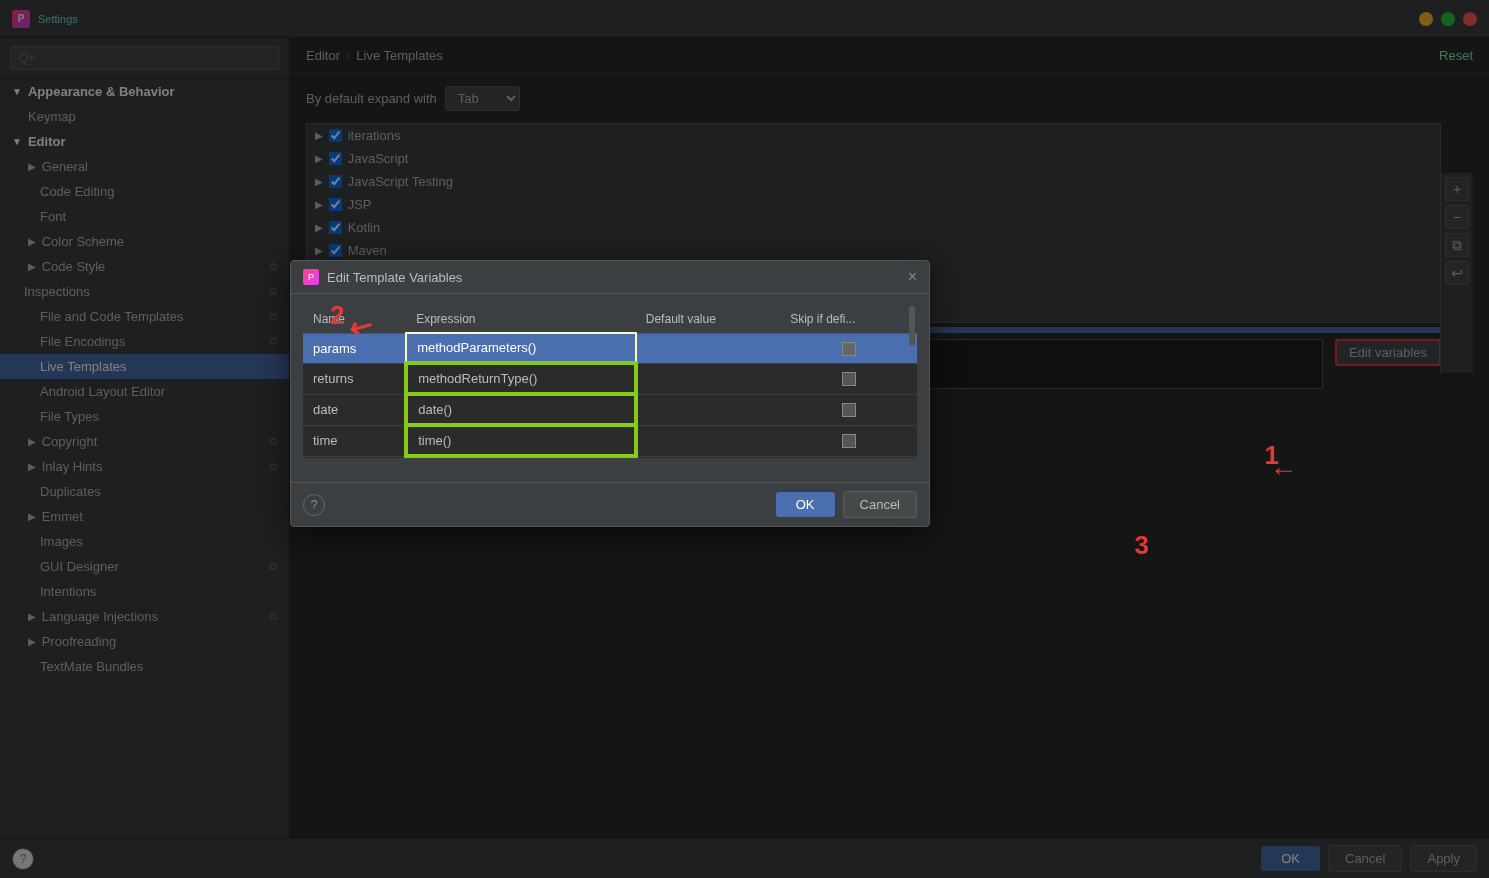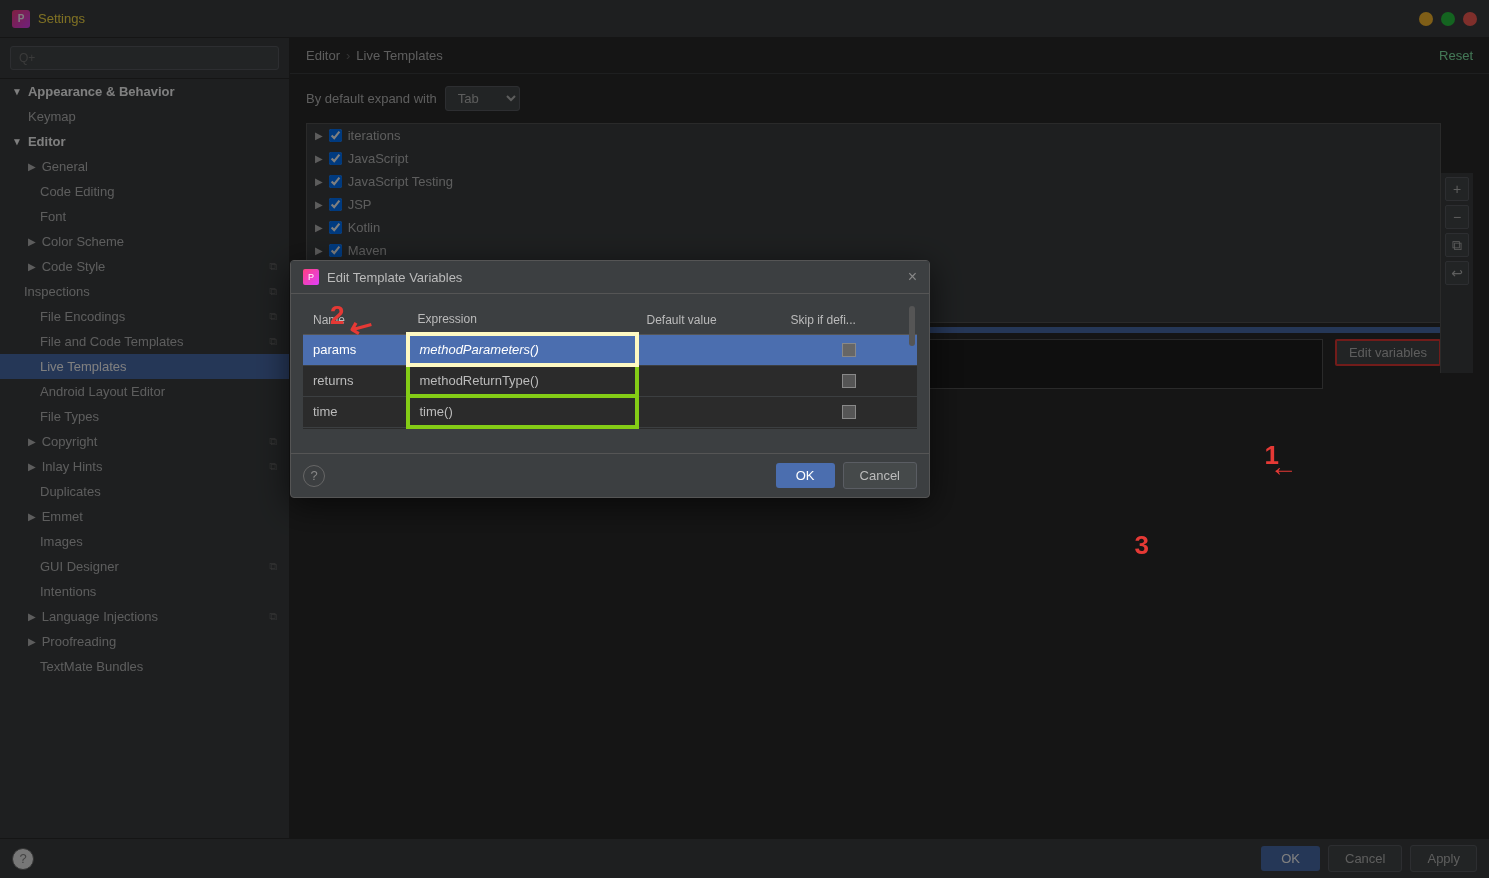"Settings" .title-bar-title { color: #fde047 -> #5eead4; font-size: 13px -> 11px }
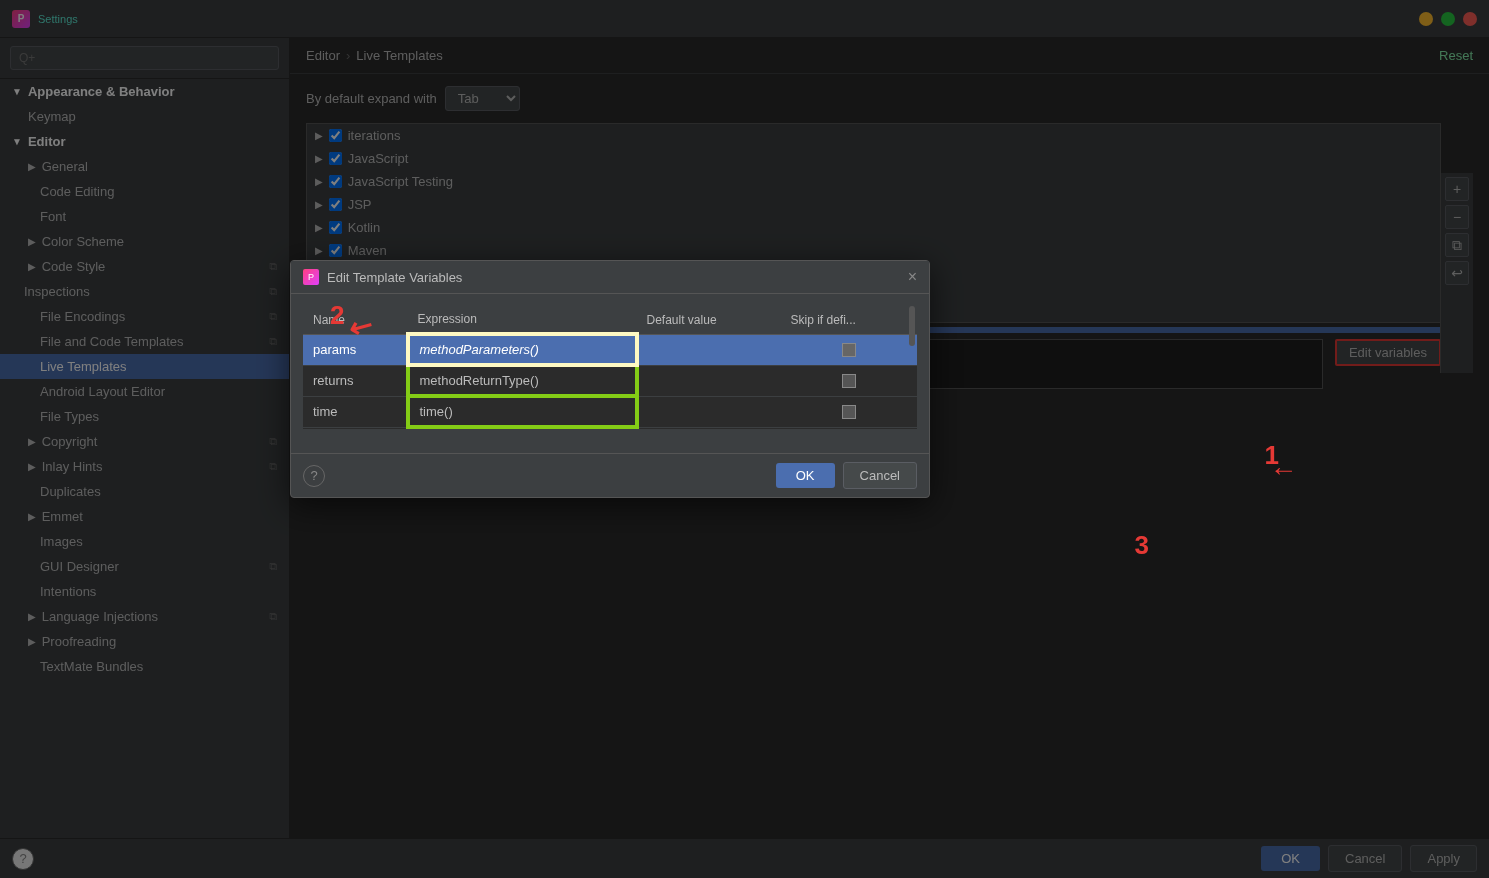"File Encodings" div.sidebar-item { order: before "File and Code Templates" -> after "File and Code Templates" }
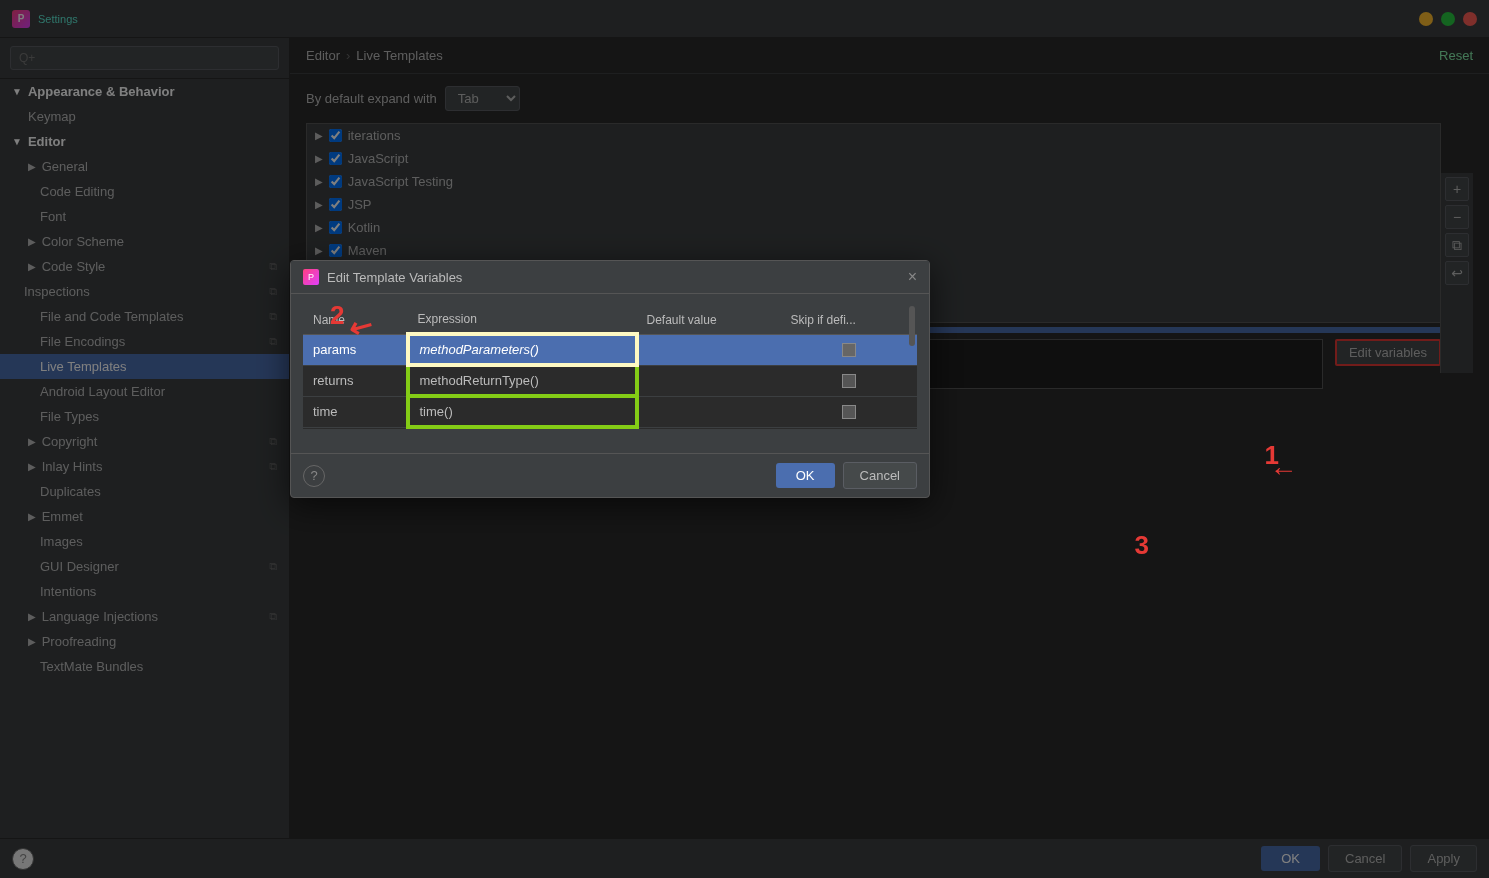"methodParameters()" .modal-table tr.highlighted td.expression-cell { border: 4px solid #fef9c3 -> 2px solid #fef9c3; font-style: italic -> none }
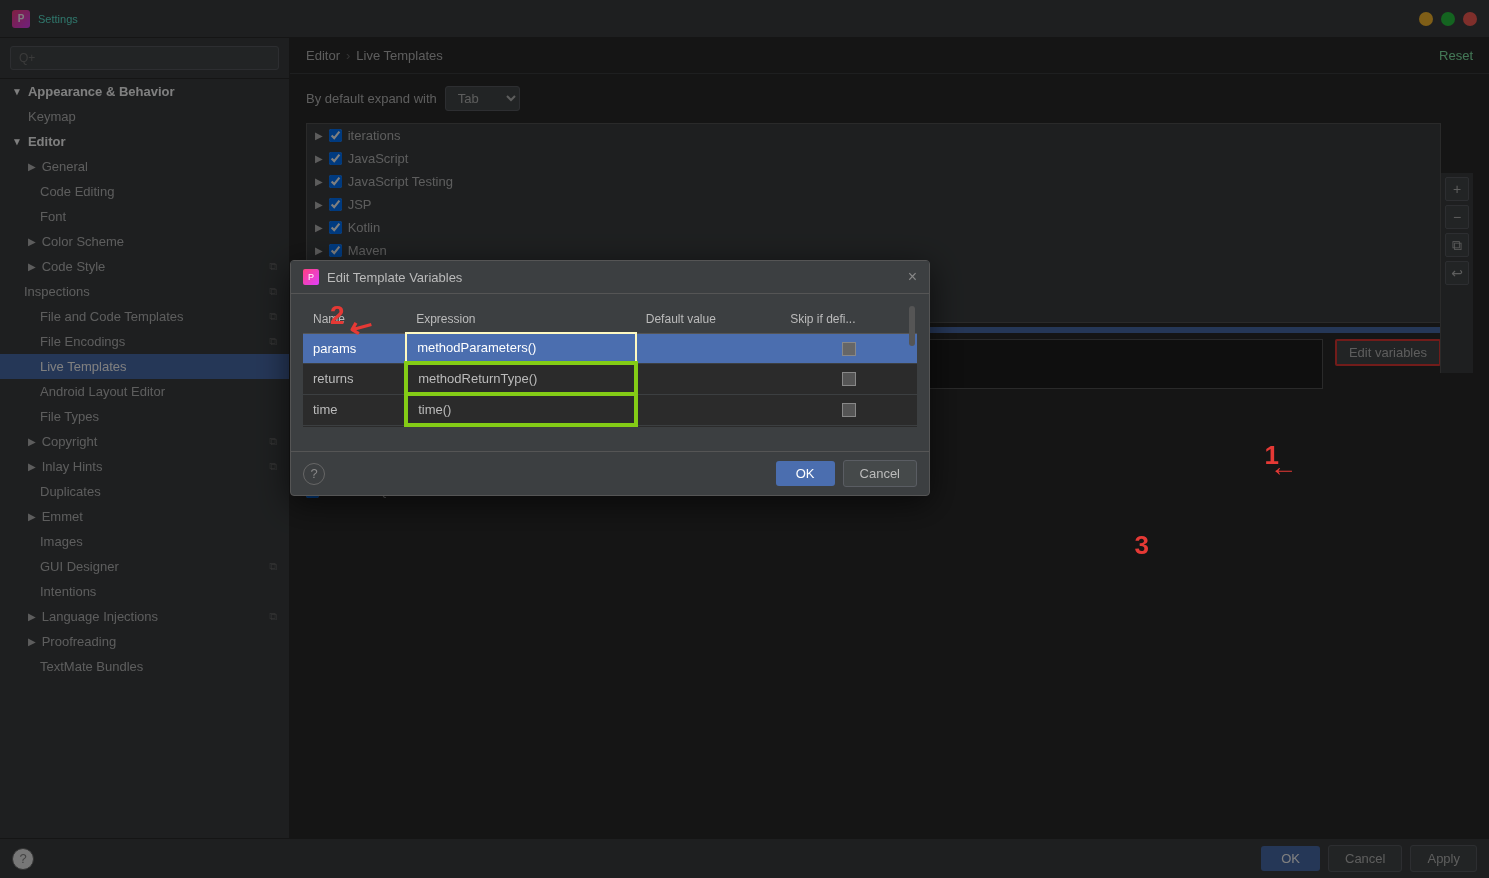"date" tr { html: none -> <tr> <td>date</td> <td> <span>date()</span> </td> <td></td> <td> <span></span> </td> </tr> }
